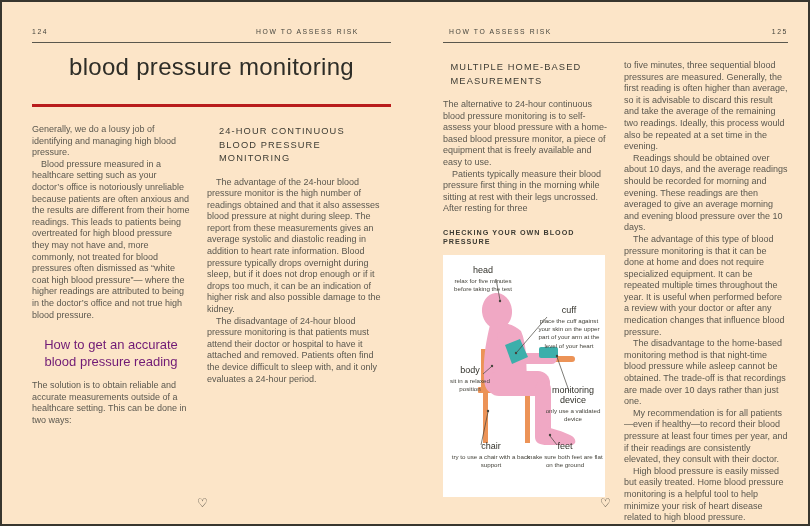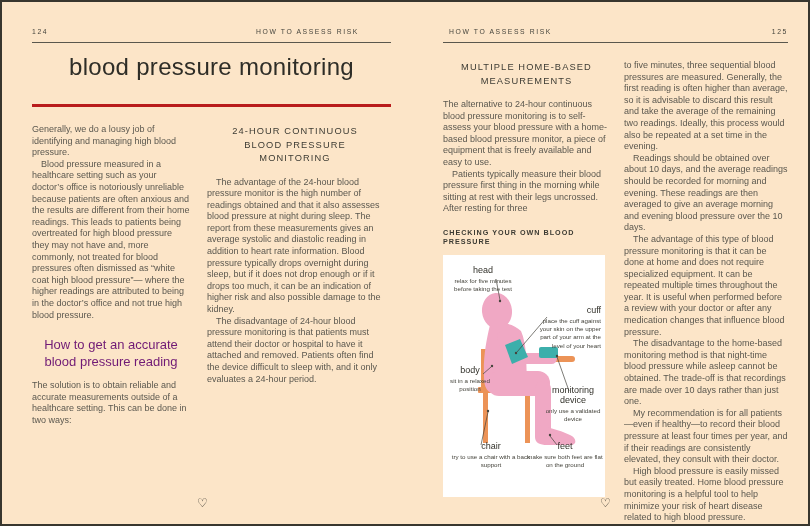"MULTIPLE HOME-BASED MEASUREMENTS" .section-heading { text-align: center -> none }
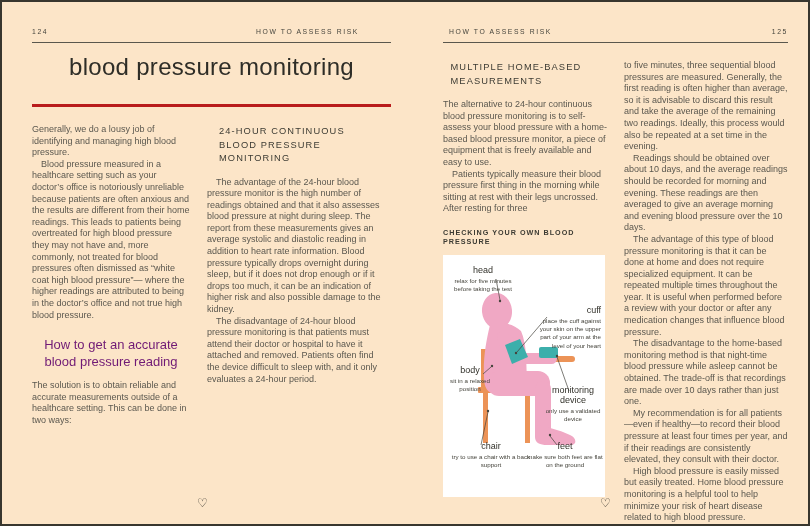"cuff" .lbl-cuff { text-align: right -> none }
